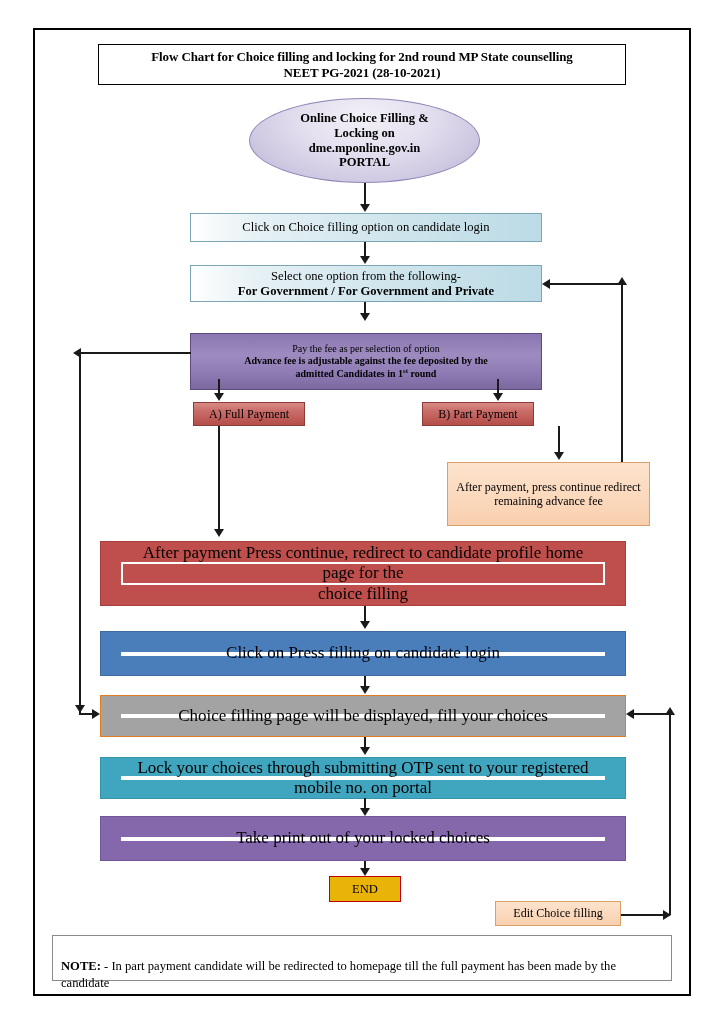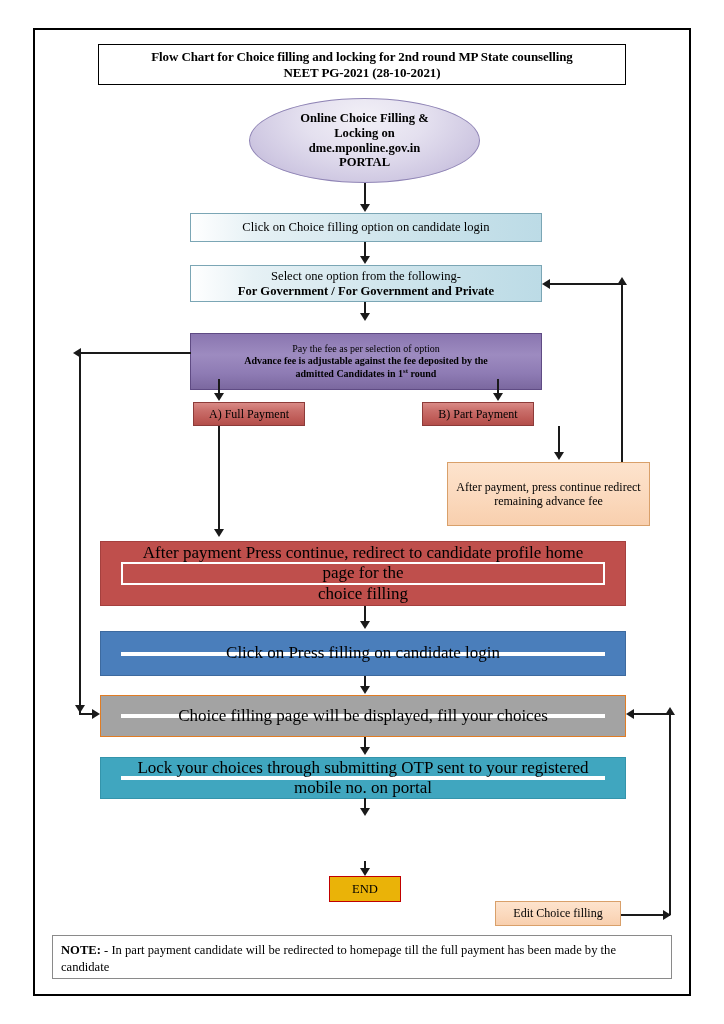"Take print out of your" div.node { html: none -> <div> <div> <div>Take print out of your locked choices</div> </div> </div> }
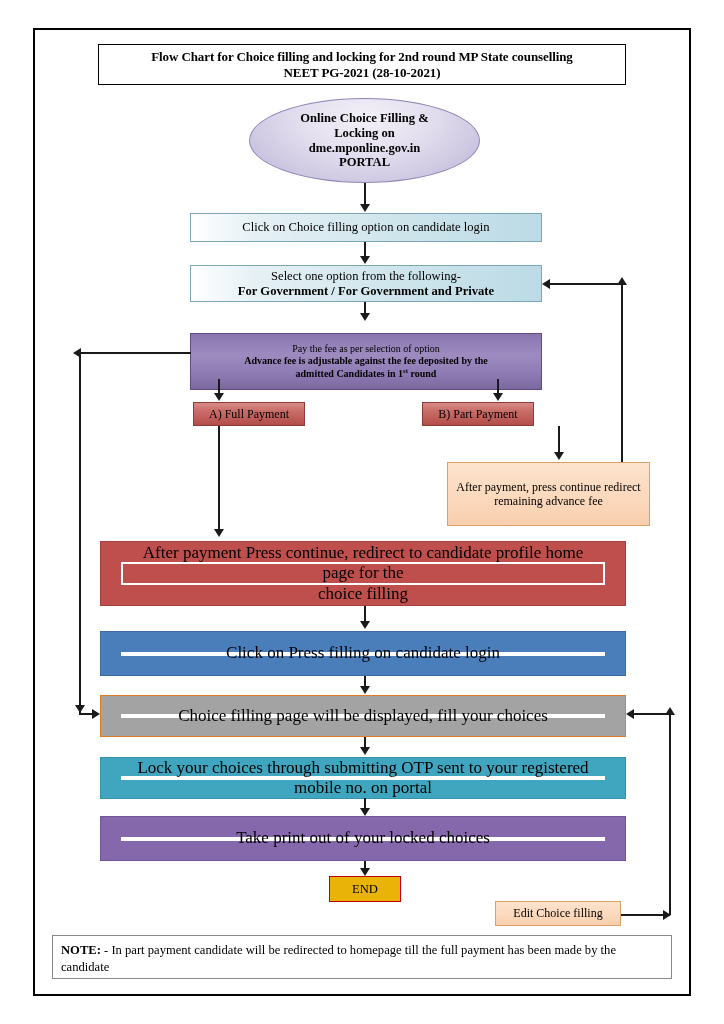"NOTE: - In part payment" #note-box { padding: 6px 8px -> 22px 8px }
